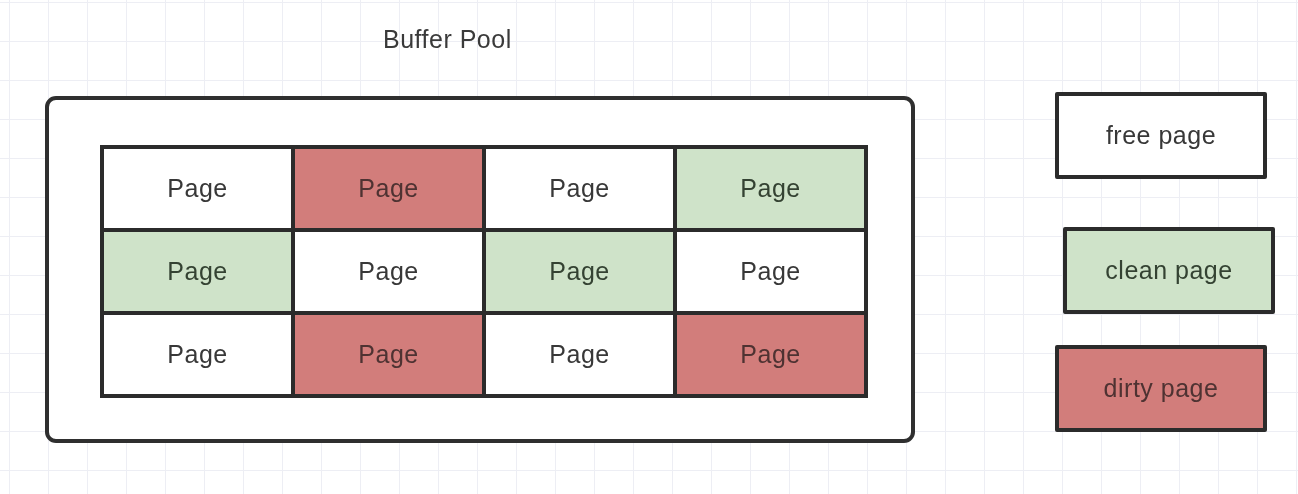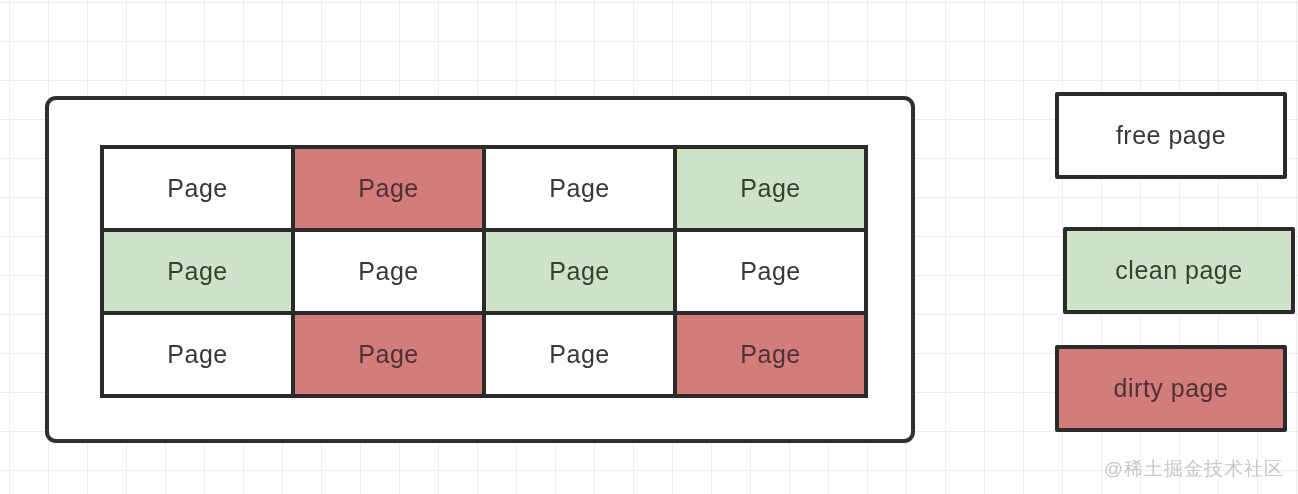"Buffer Pool" div.diagram-title { html: none -> <div>Buffer Pool</div> }
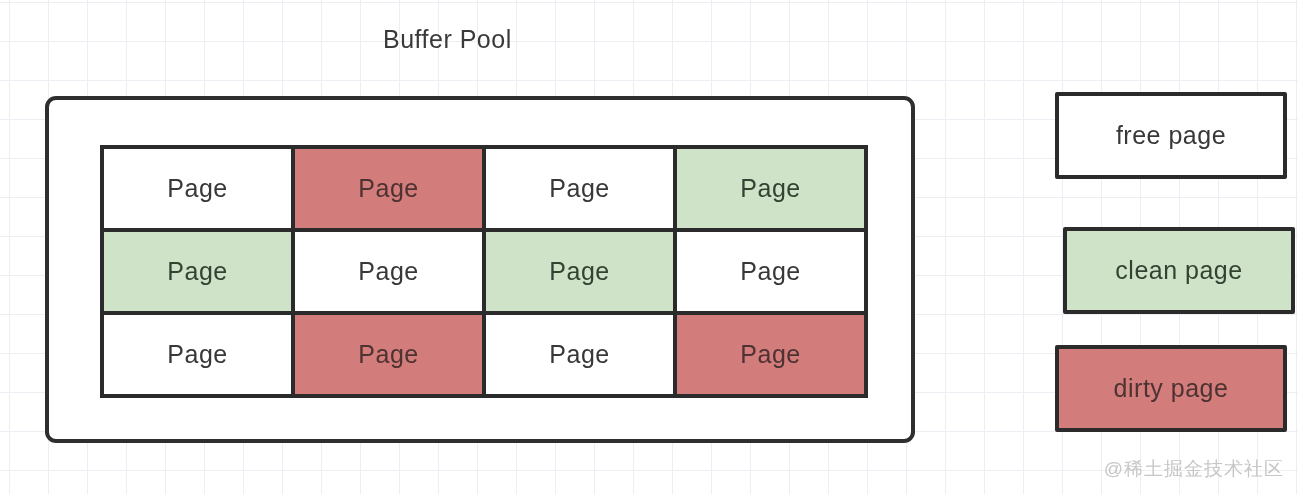"free page" .legend-box { width: 232px -> 212px }
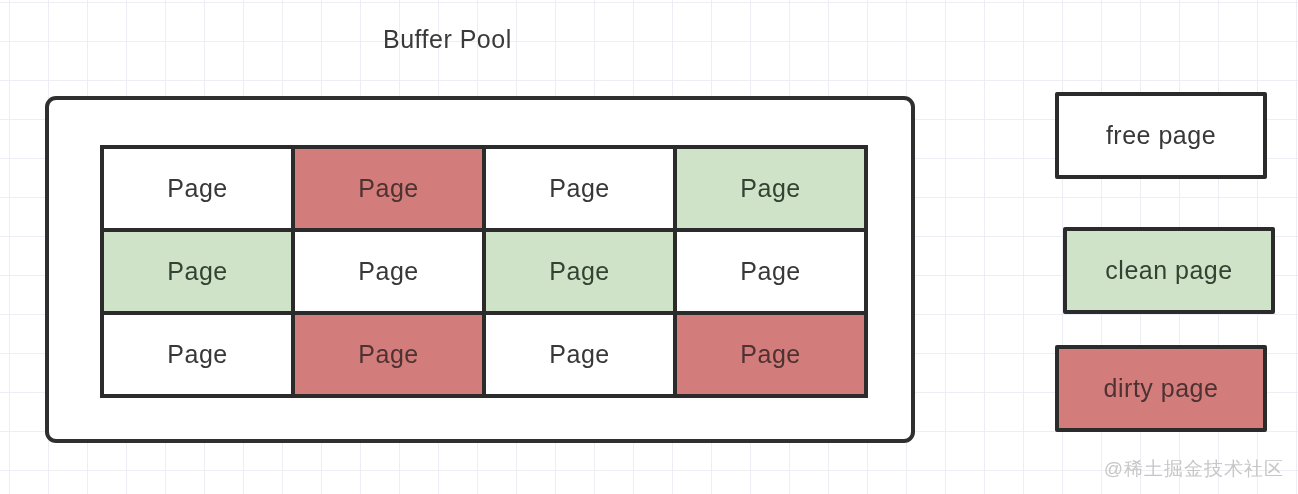"@稀土掘金技术社区" div.watermark { html: <div>@稀土掘金技术社区</div> -> none }
